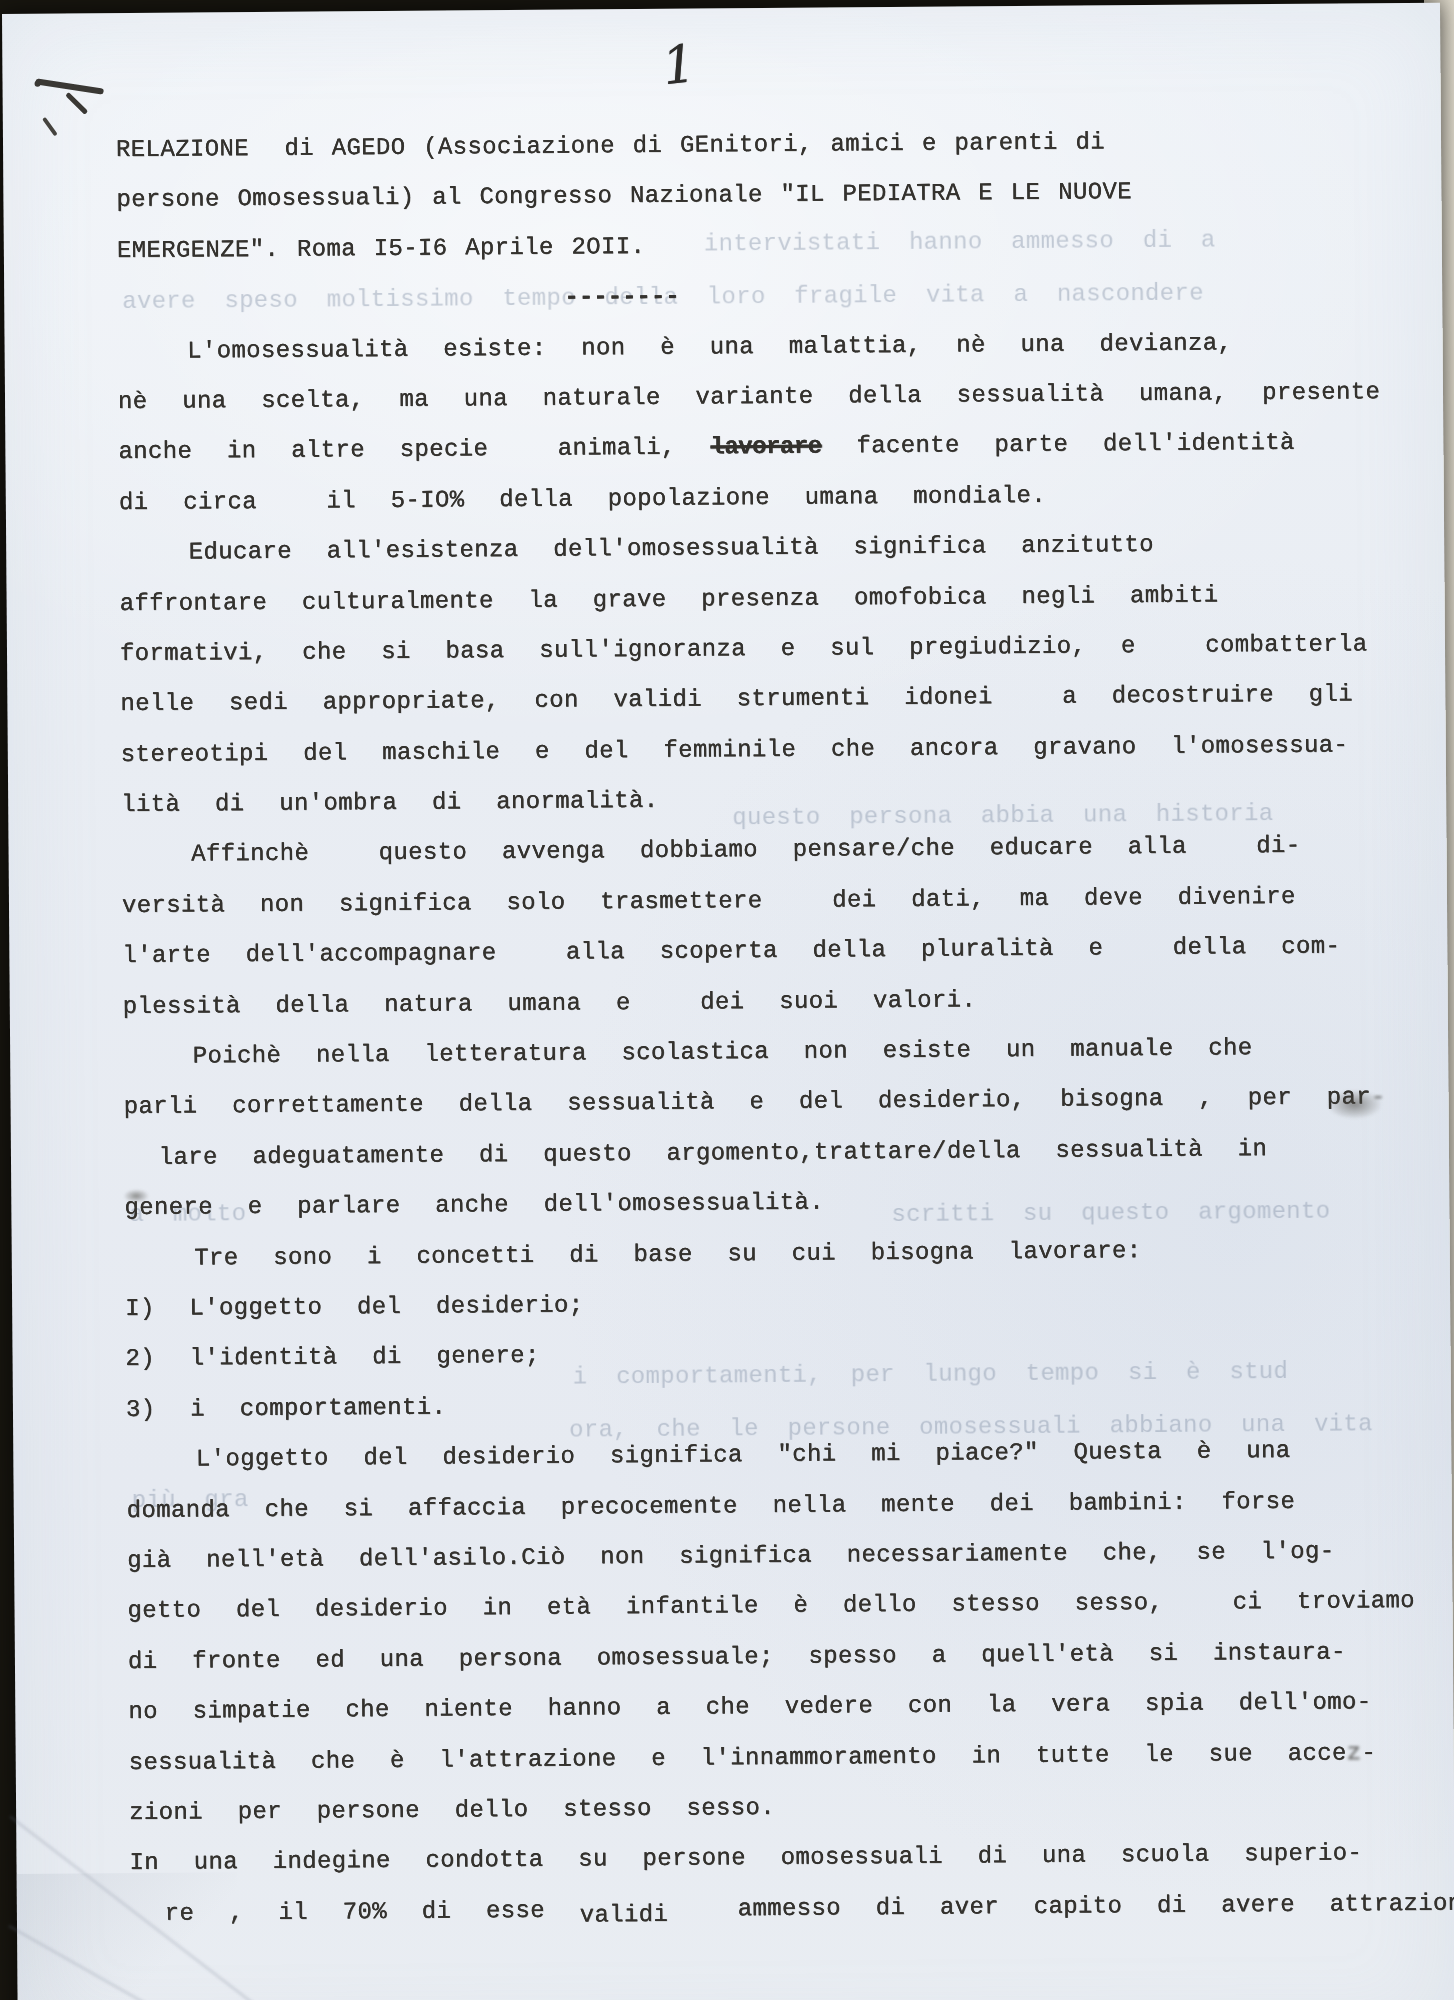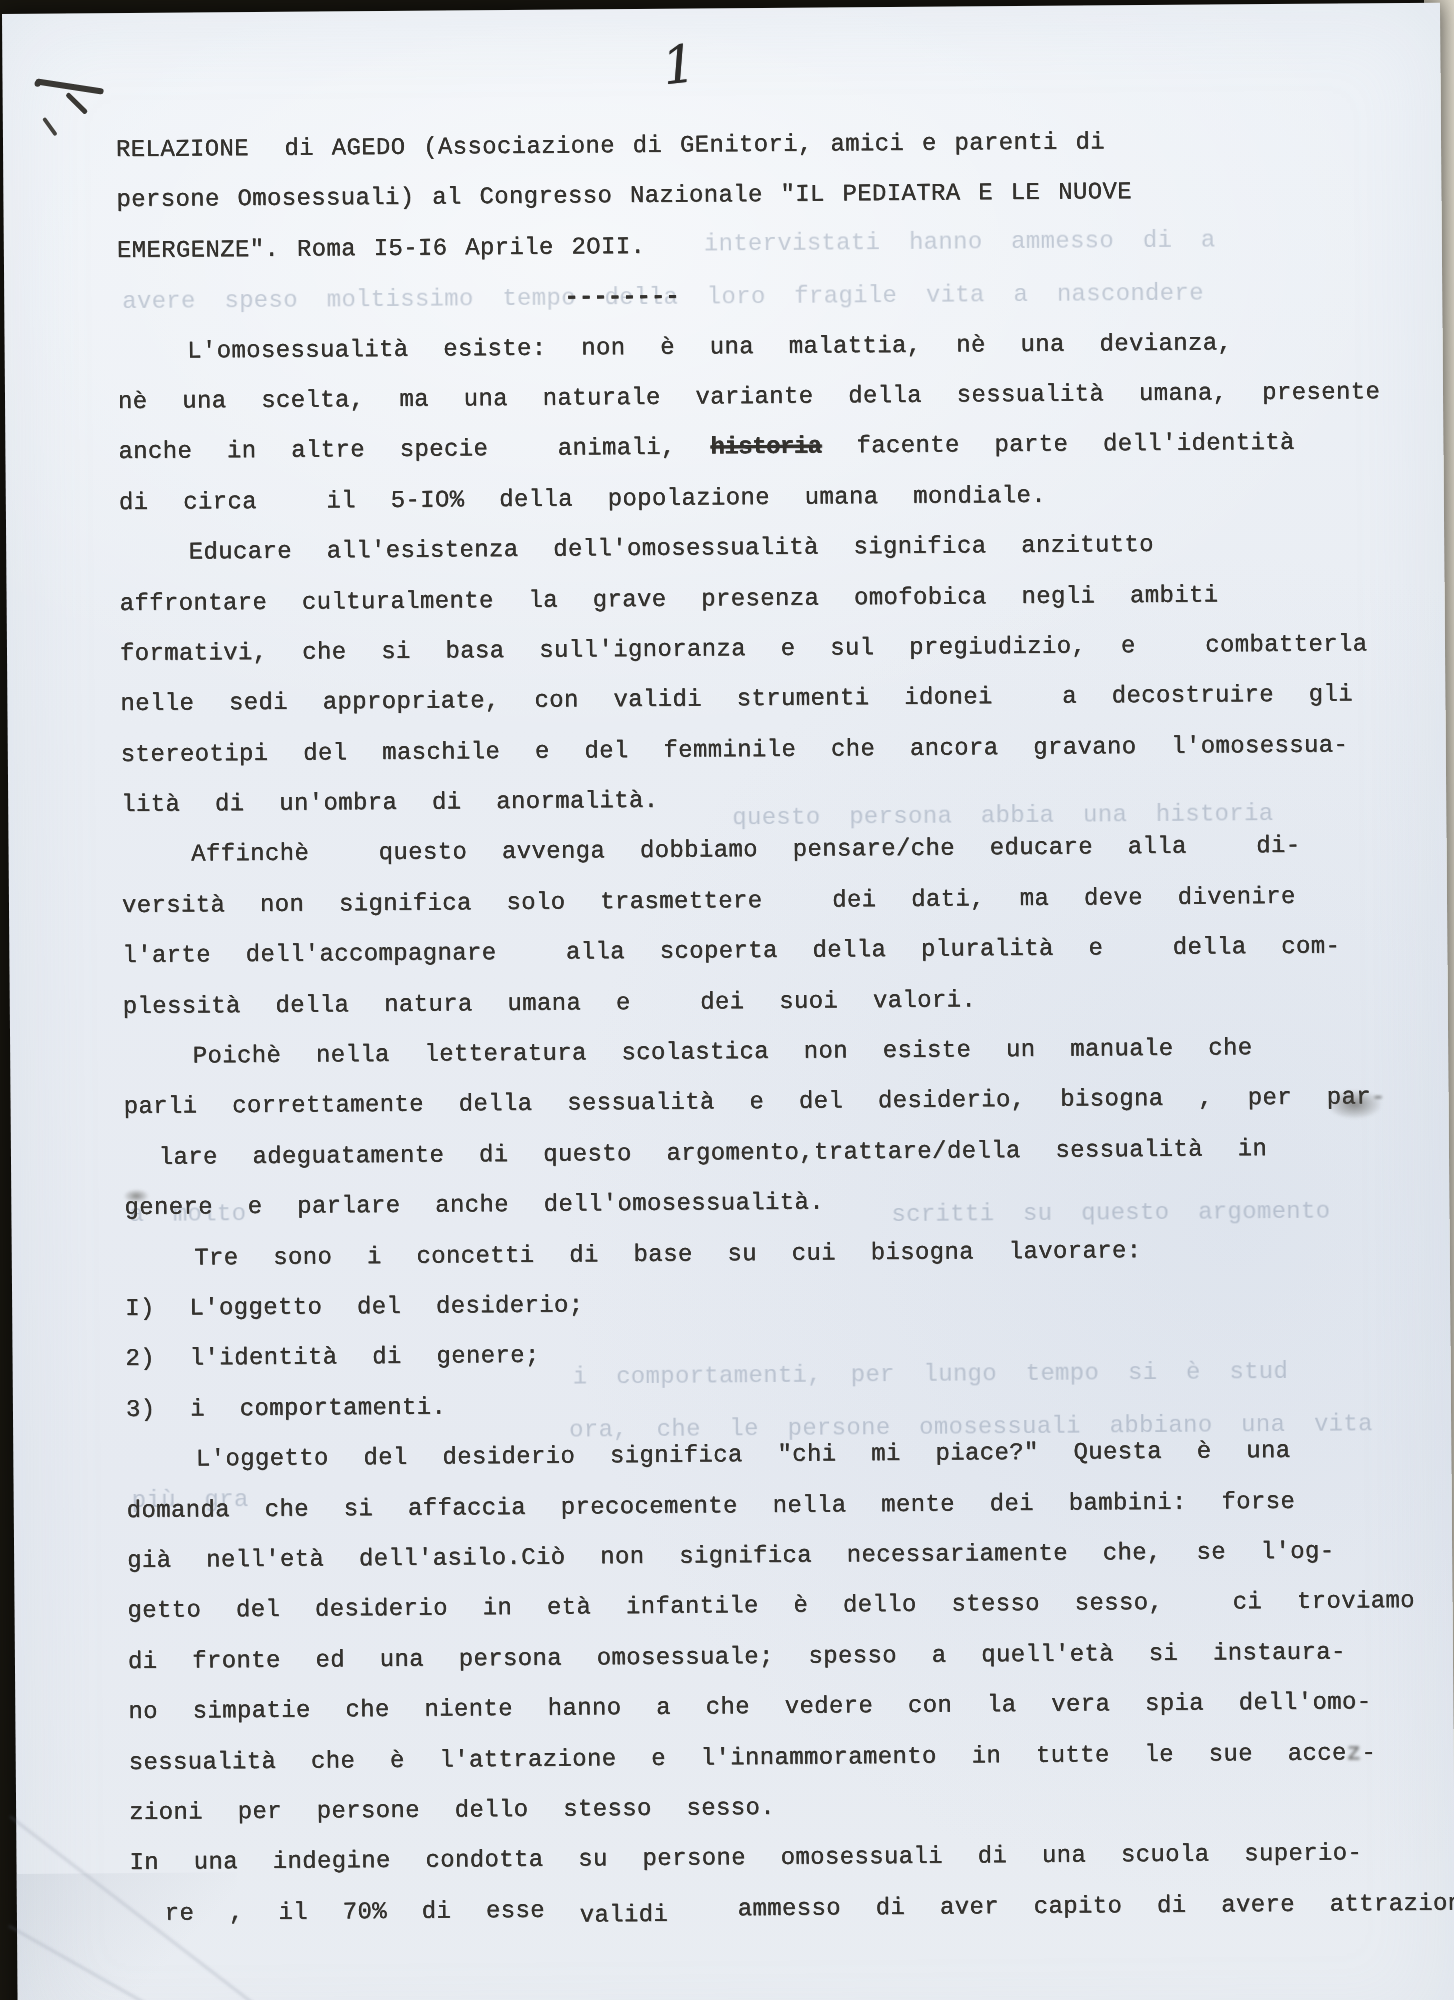"historia" span.strike { text: historia -> lavorare }
